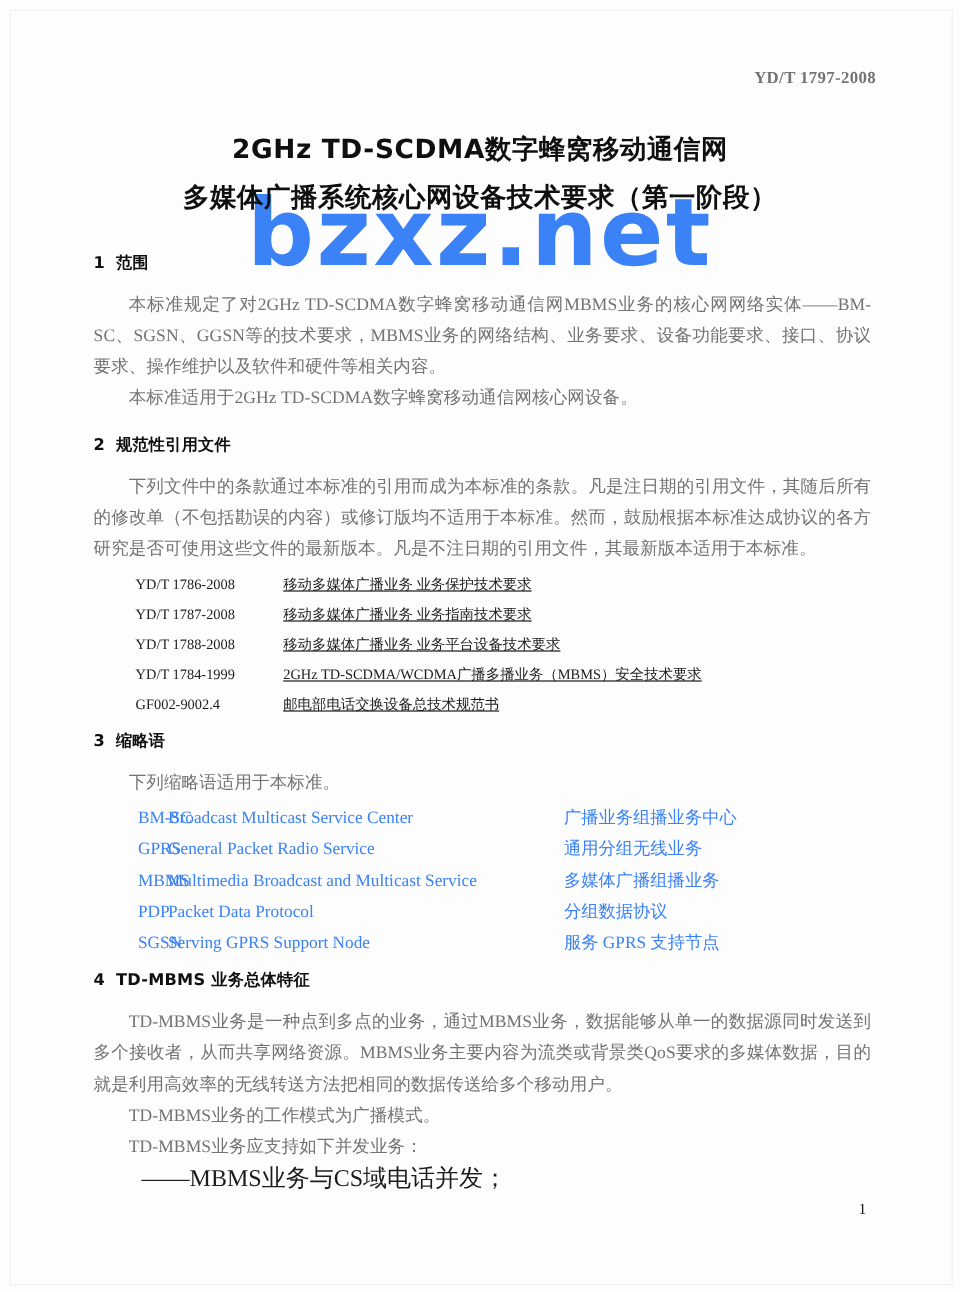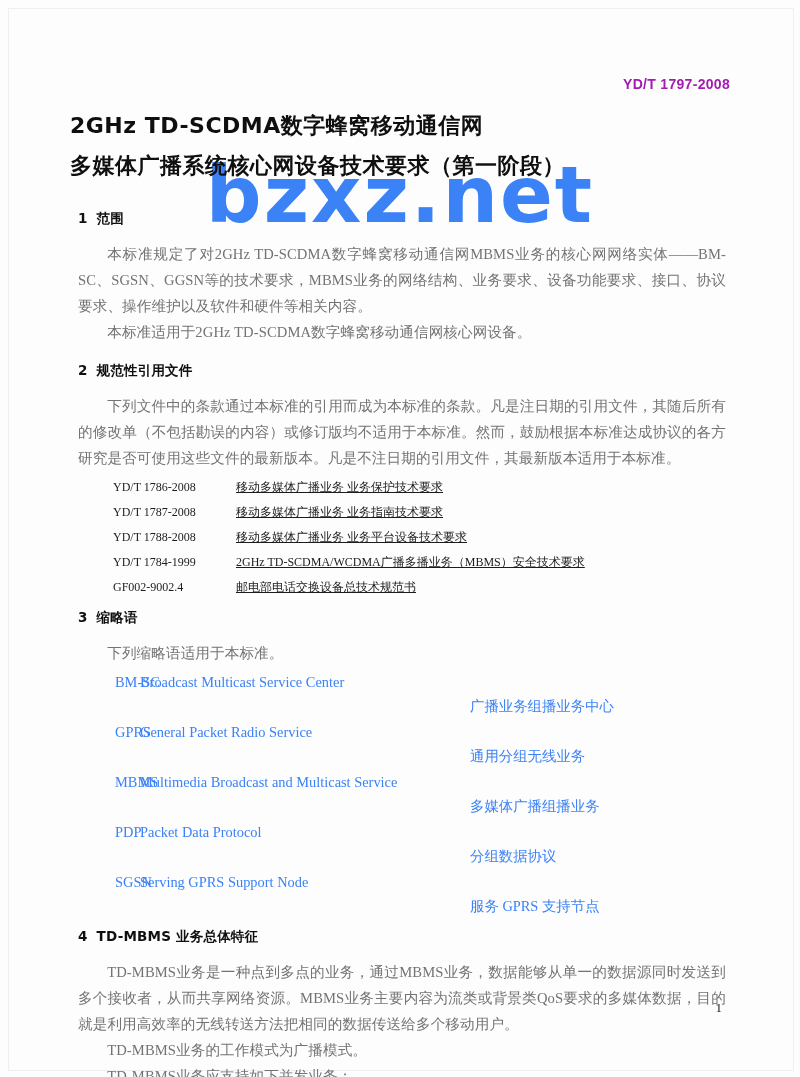"YD/T 1797-2008" #page-header { color: #a21caf -> #737373; font-family: Liberation Sans, sans-serif -> Liberation Serif, serif; top: 76px -> 58px }
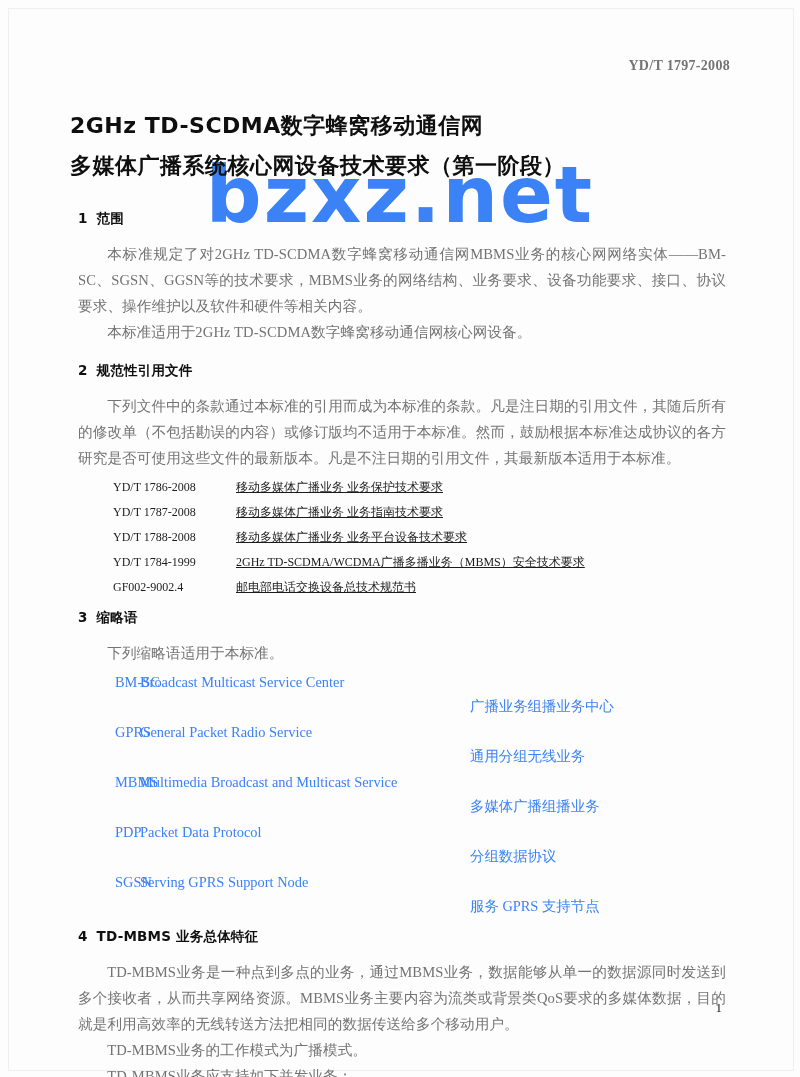"2GHz TD-SCDMA数字蜂窝移动通信网" #doc-title { text-align: left -> center }
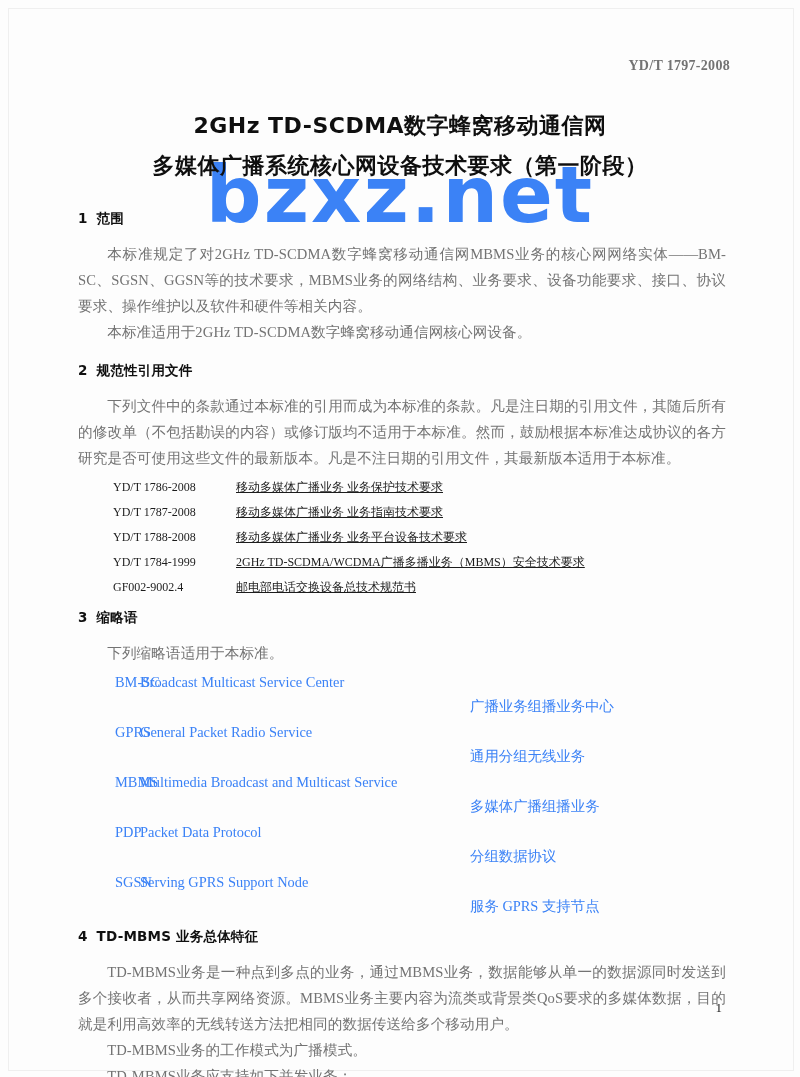"广播业务组播业务中心" .abbr-cn { margin-top: 24px -> none }
